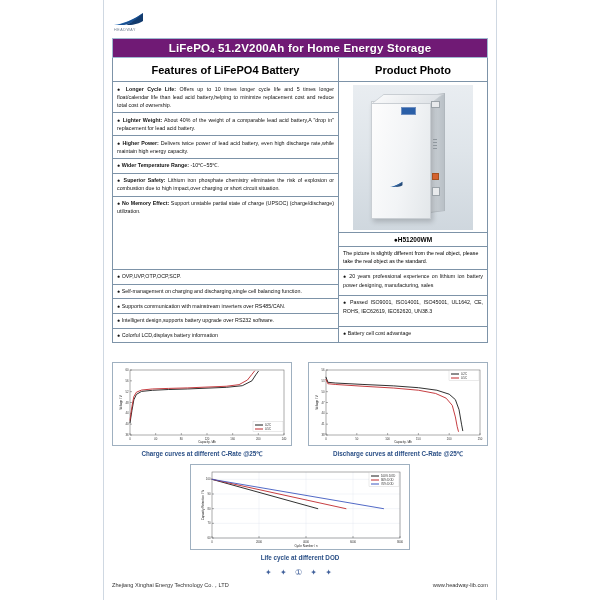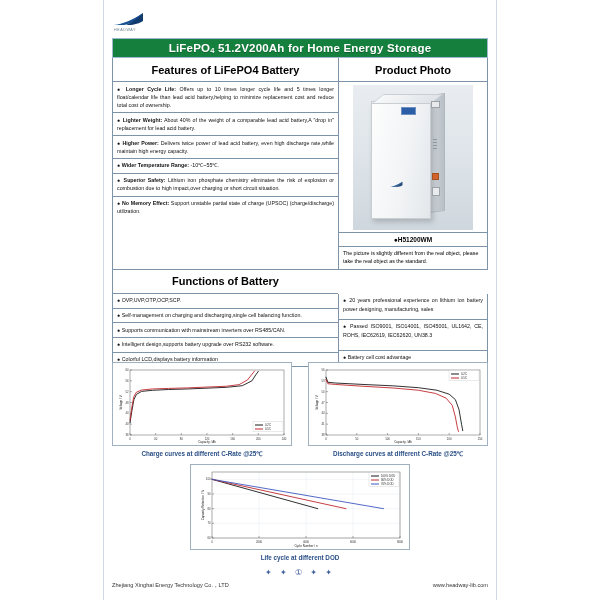"LiFePO4 51.2V200Ah for Home Energy" .title-band { background: #15803d -> #701a75 }
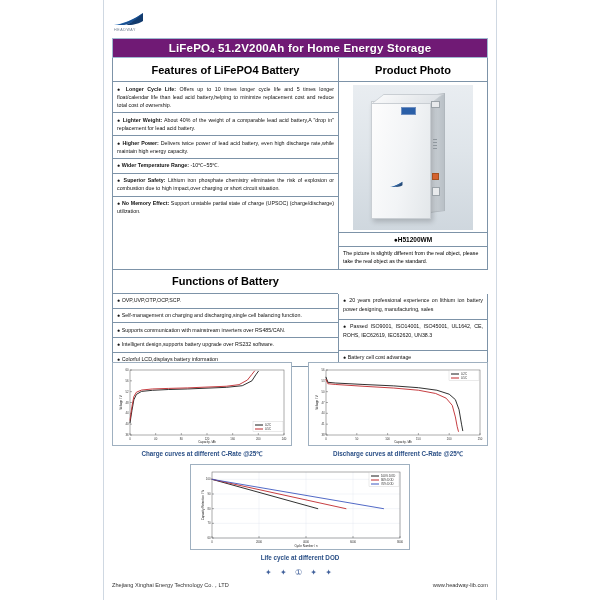"Functions of Battery" div.cell { html: <div> <span>Functions of Battery</span> </div> -> none }
